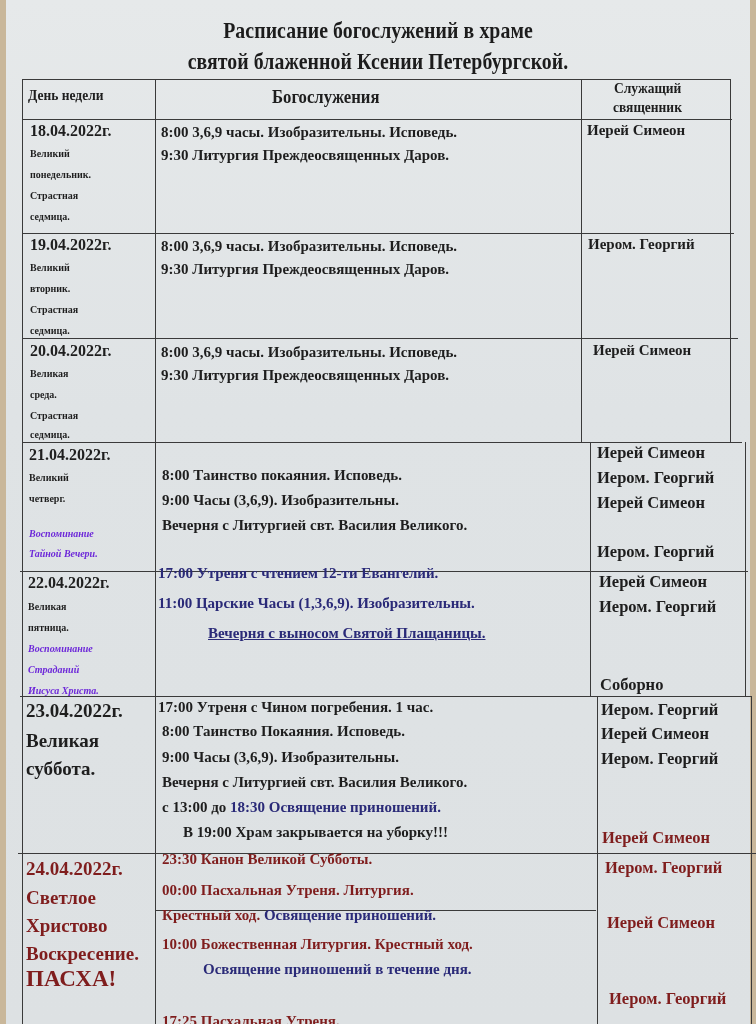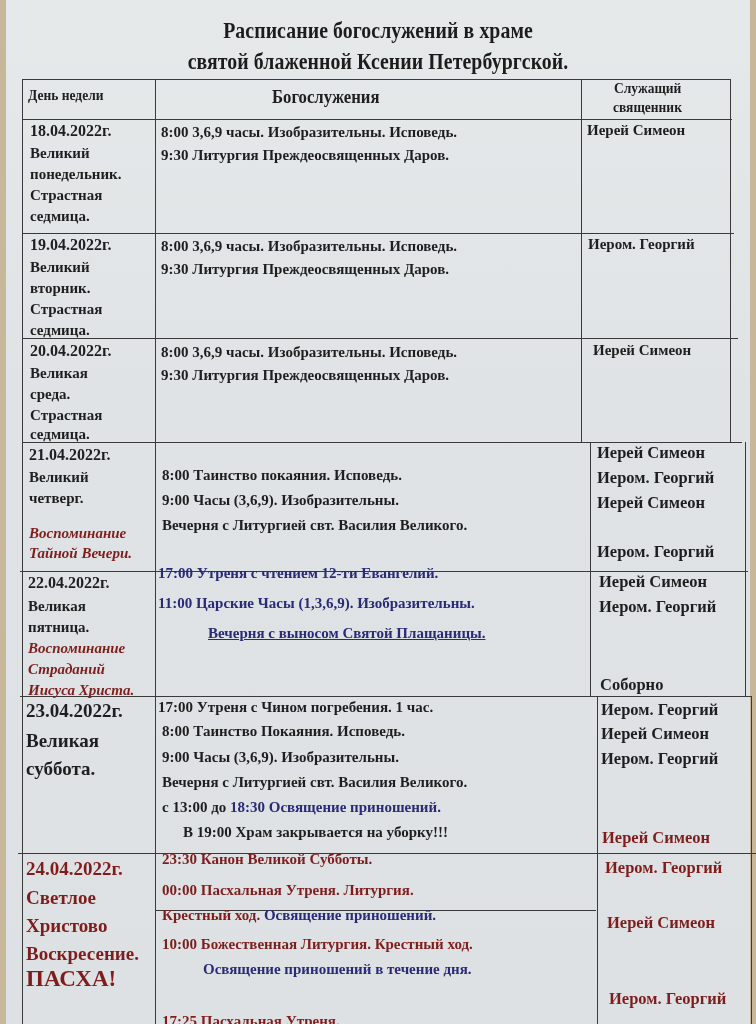"Великий" .day { font-size: 15px -> 10px }
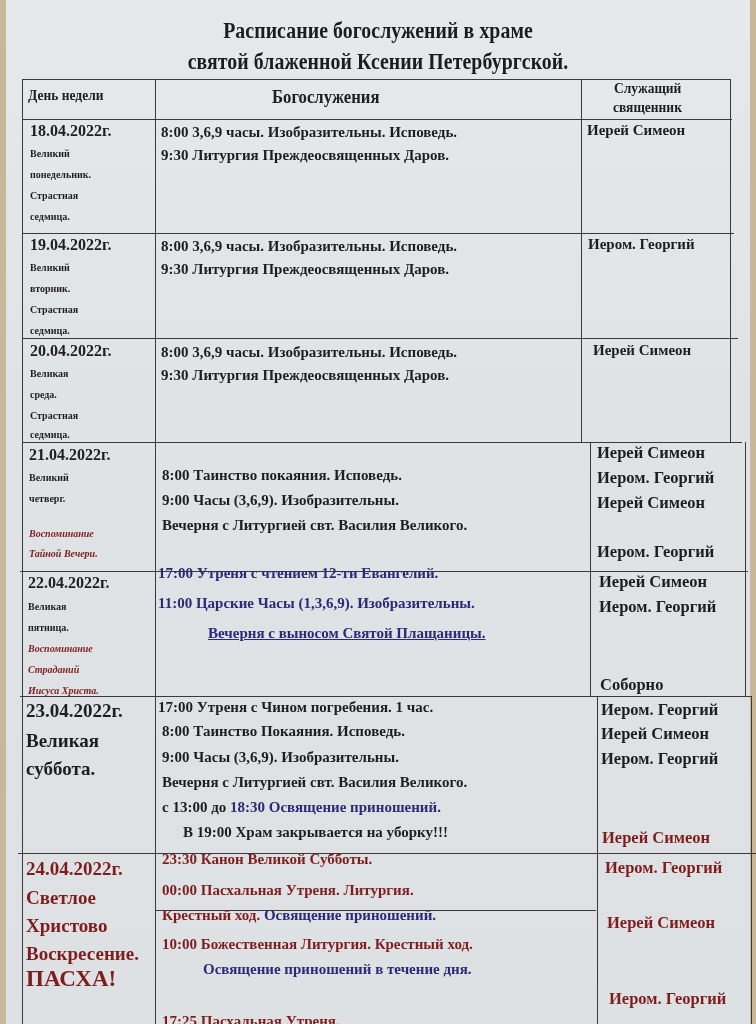"Воспоминание" .italic { color: #7f1d1d -> #6d28d9 }
